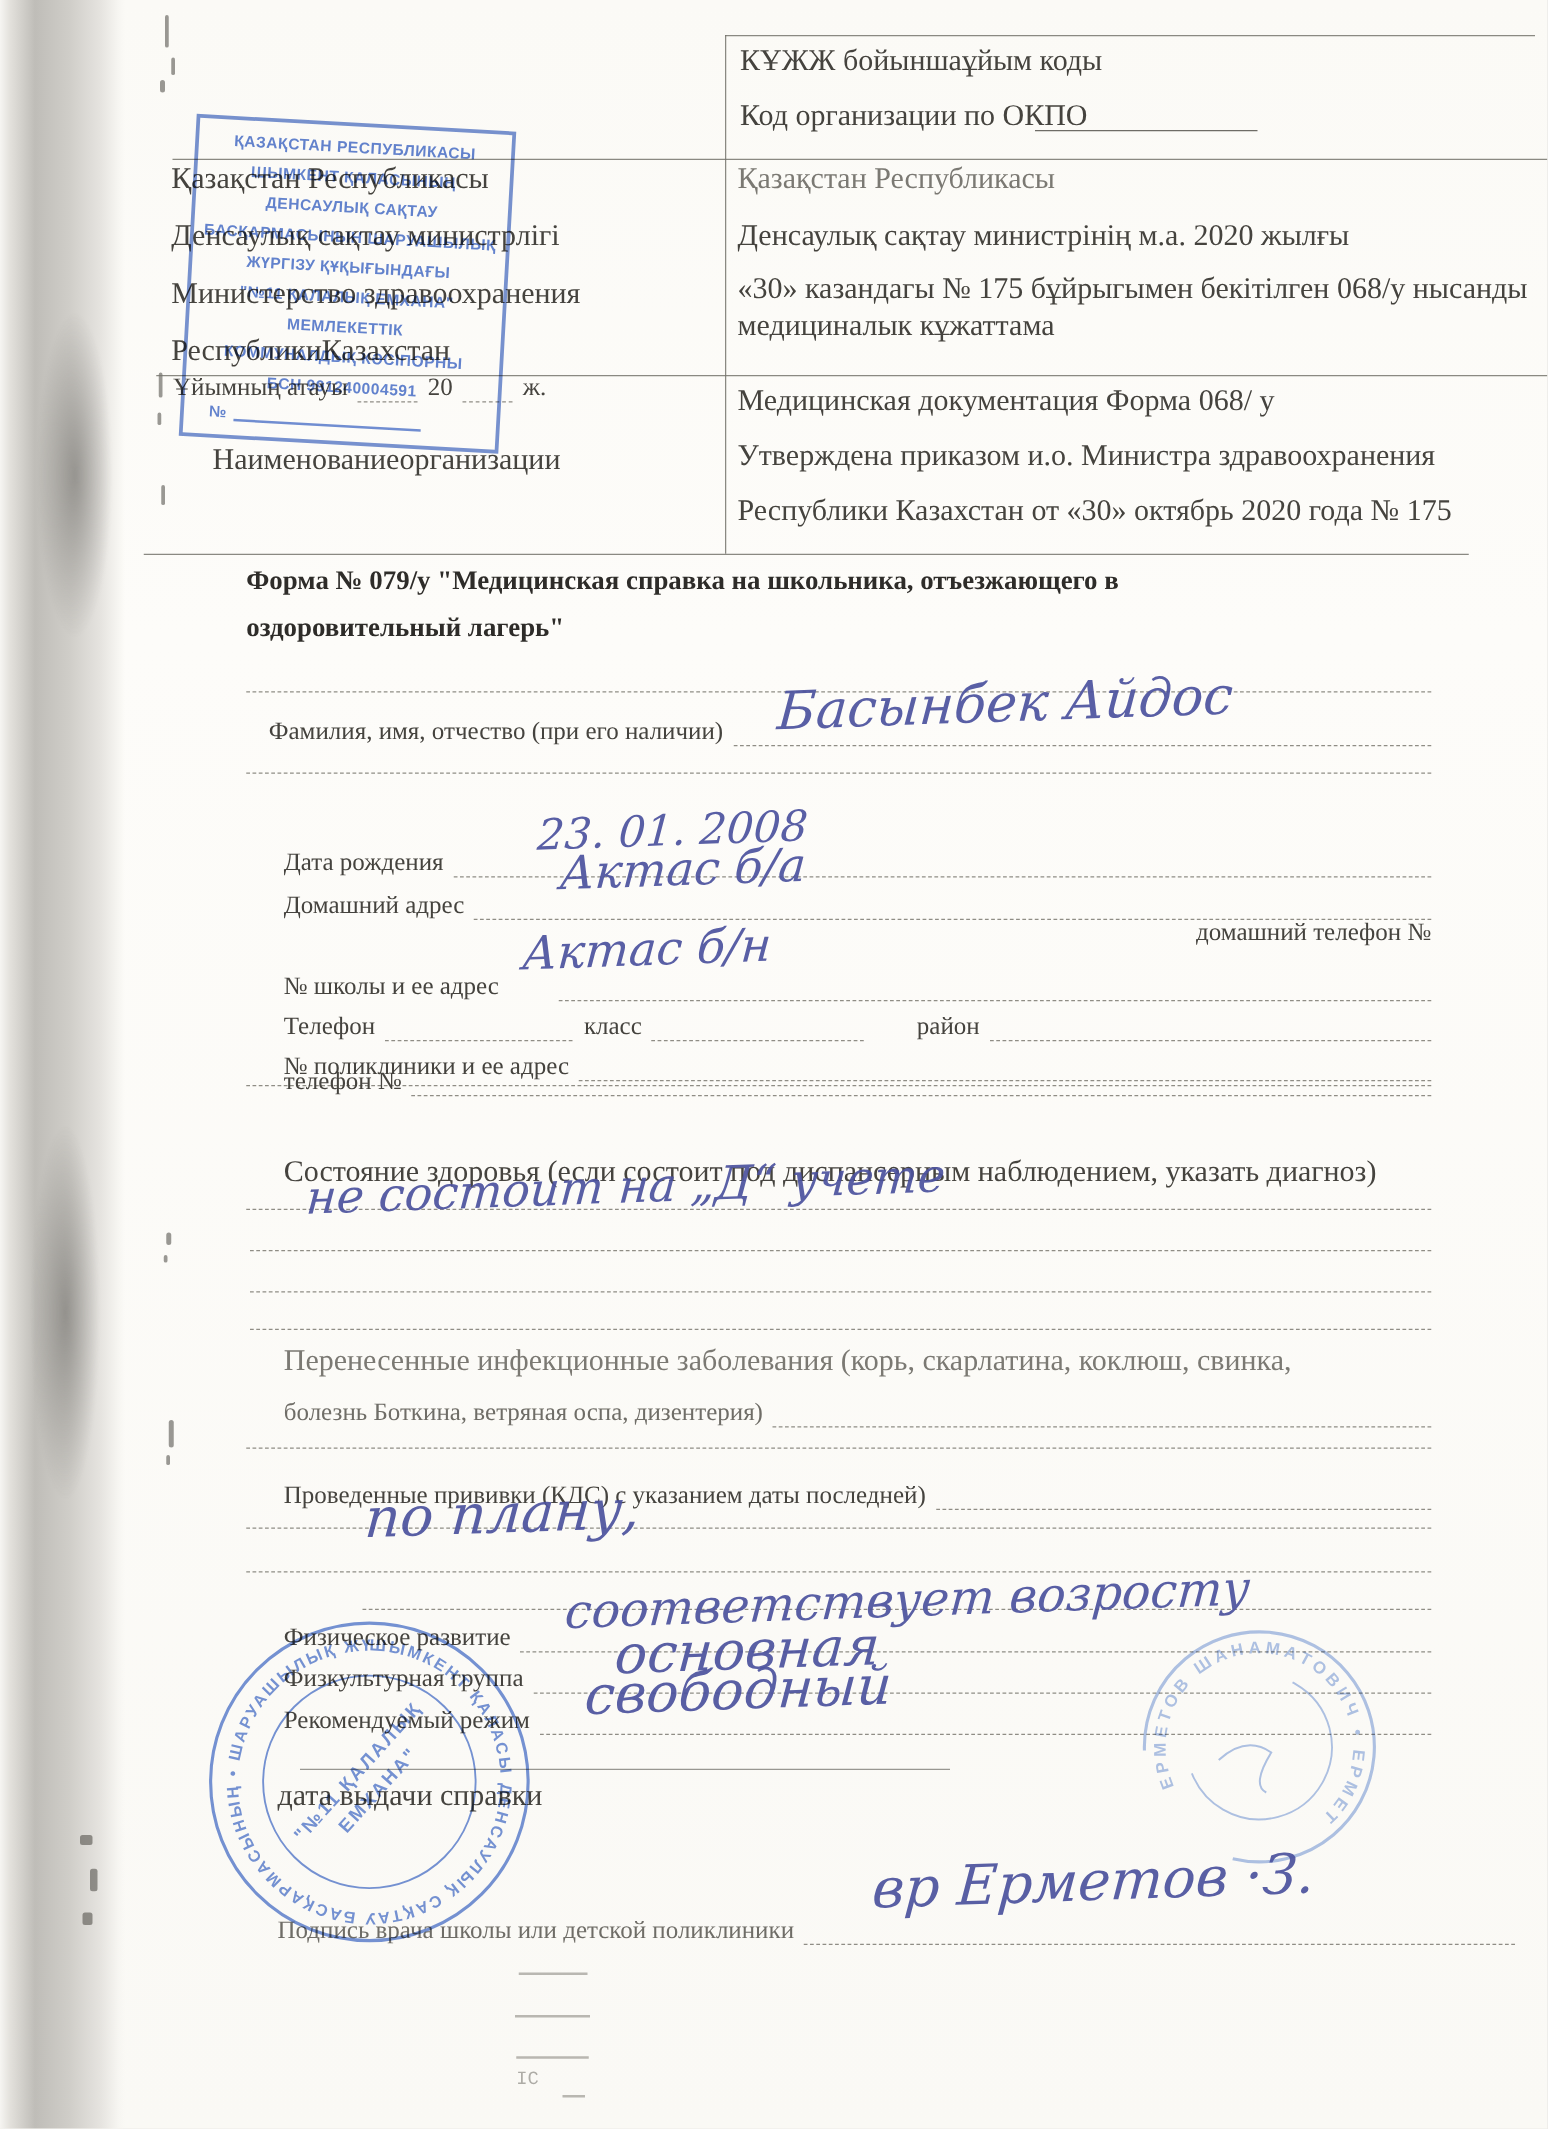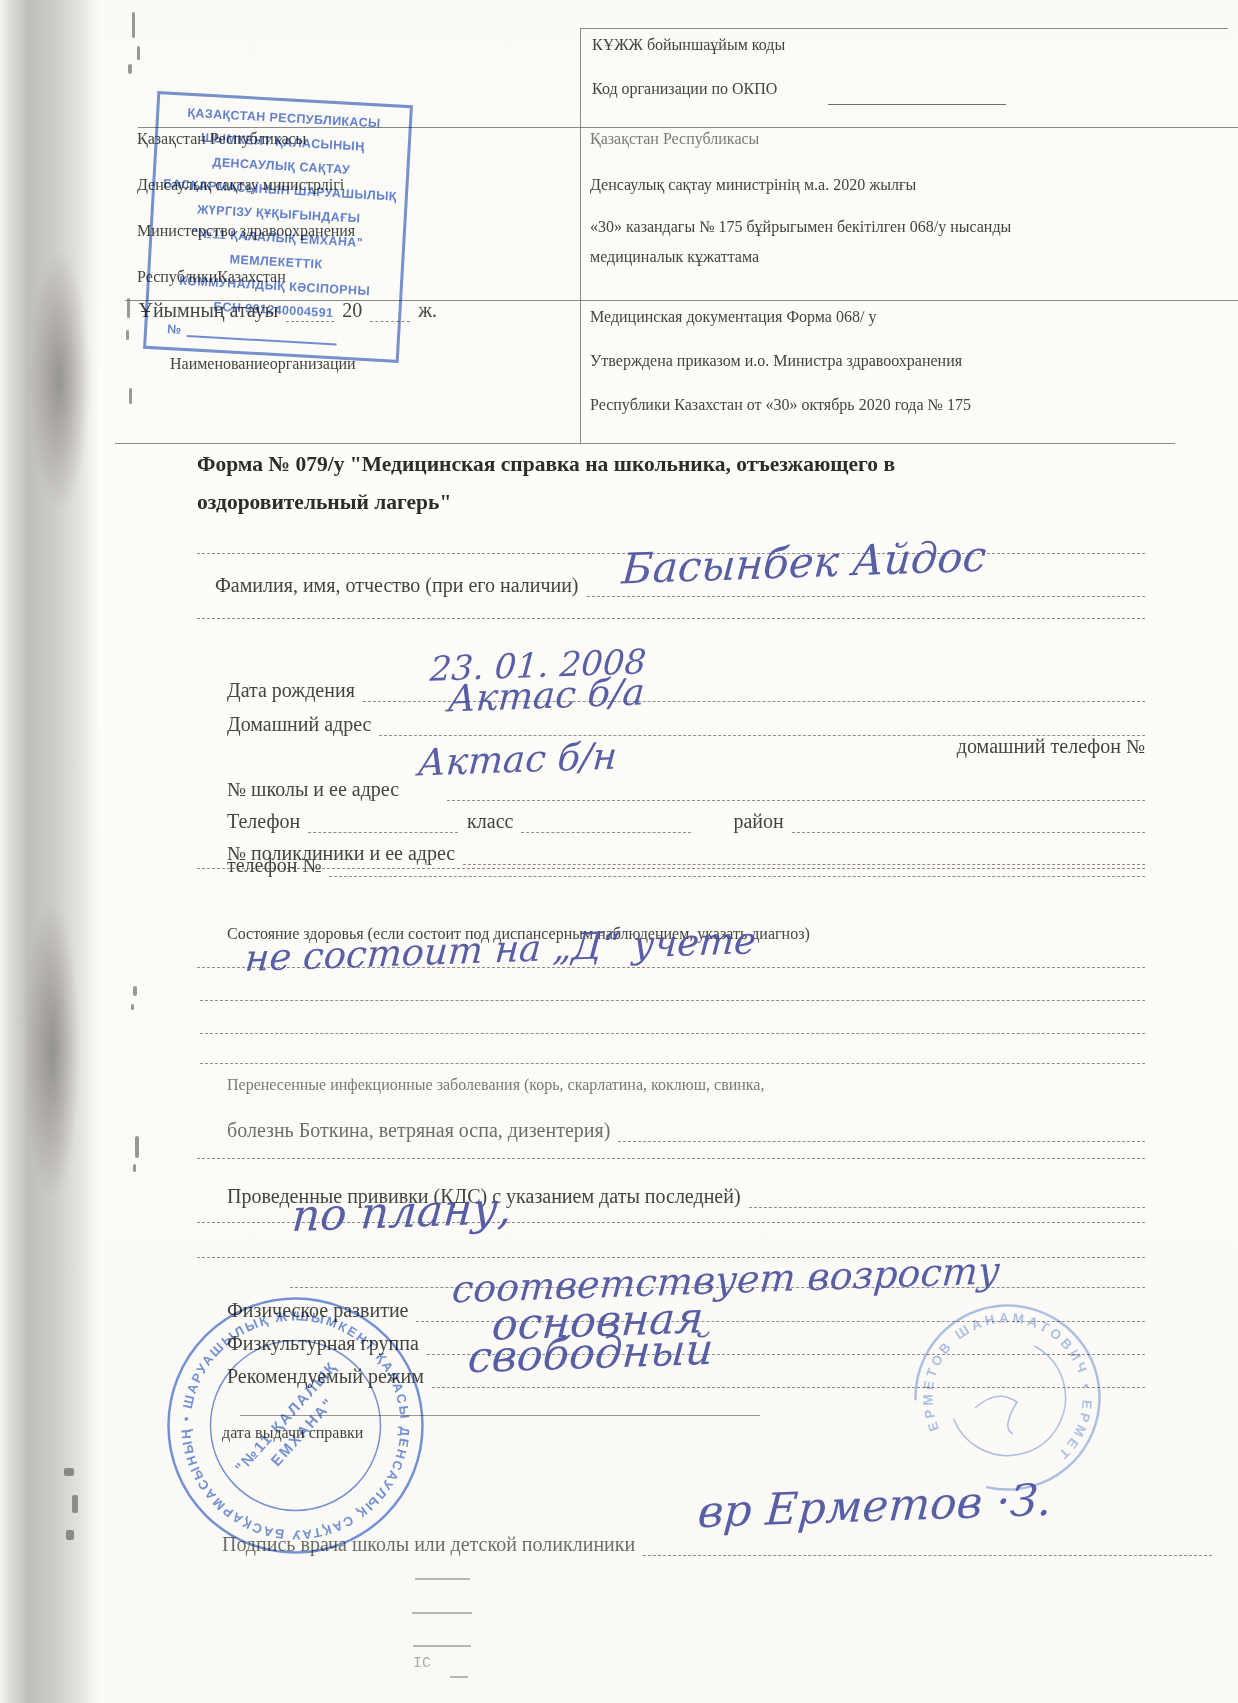"КҰЖЖ бойыншаұйым коды" .pt { font-size: 16px -> 24px }
